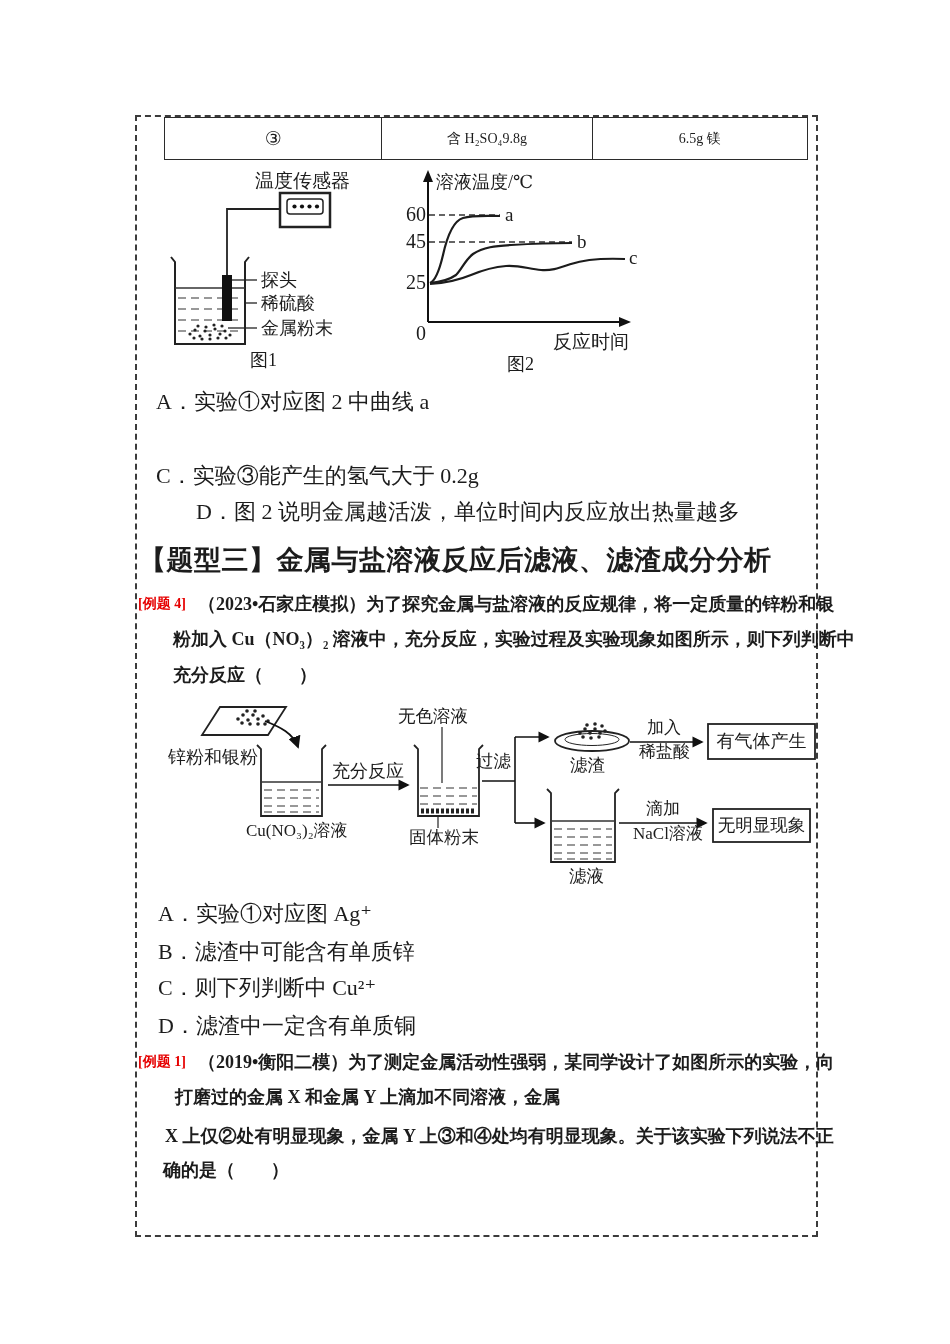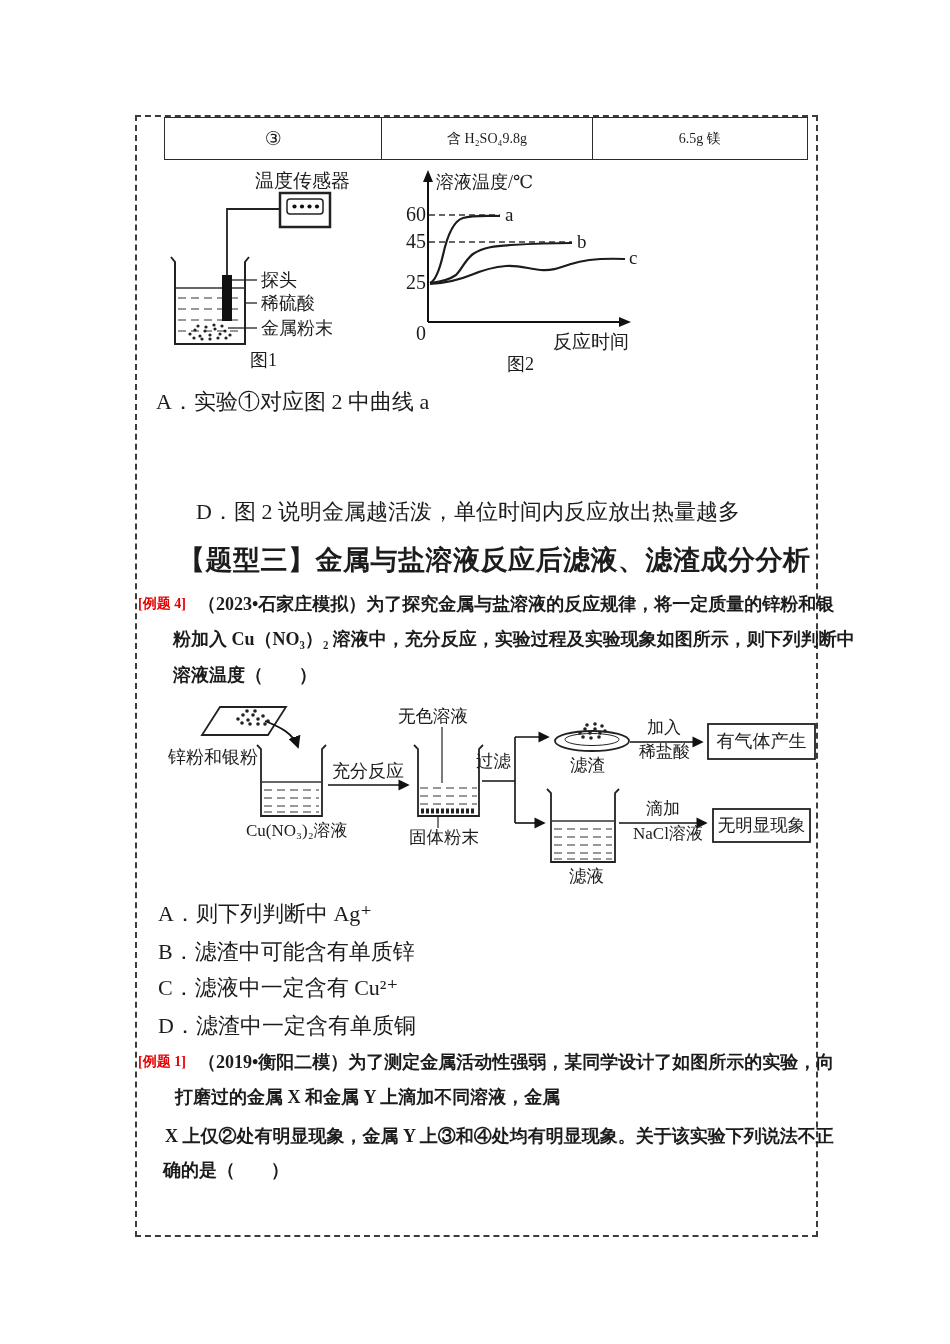"C．实验③能产生的氢气大于 0.2g" div.abs { html: none -> <div>C．实验③能产生的氢气大于 0.2g</div> }
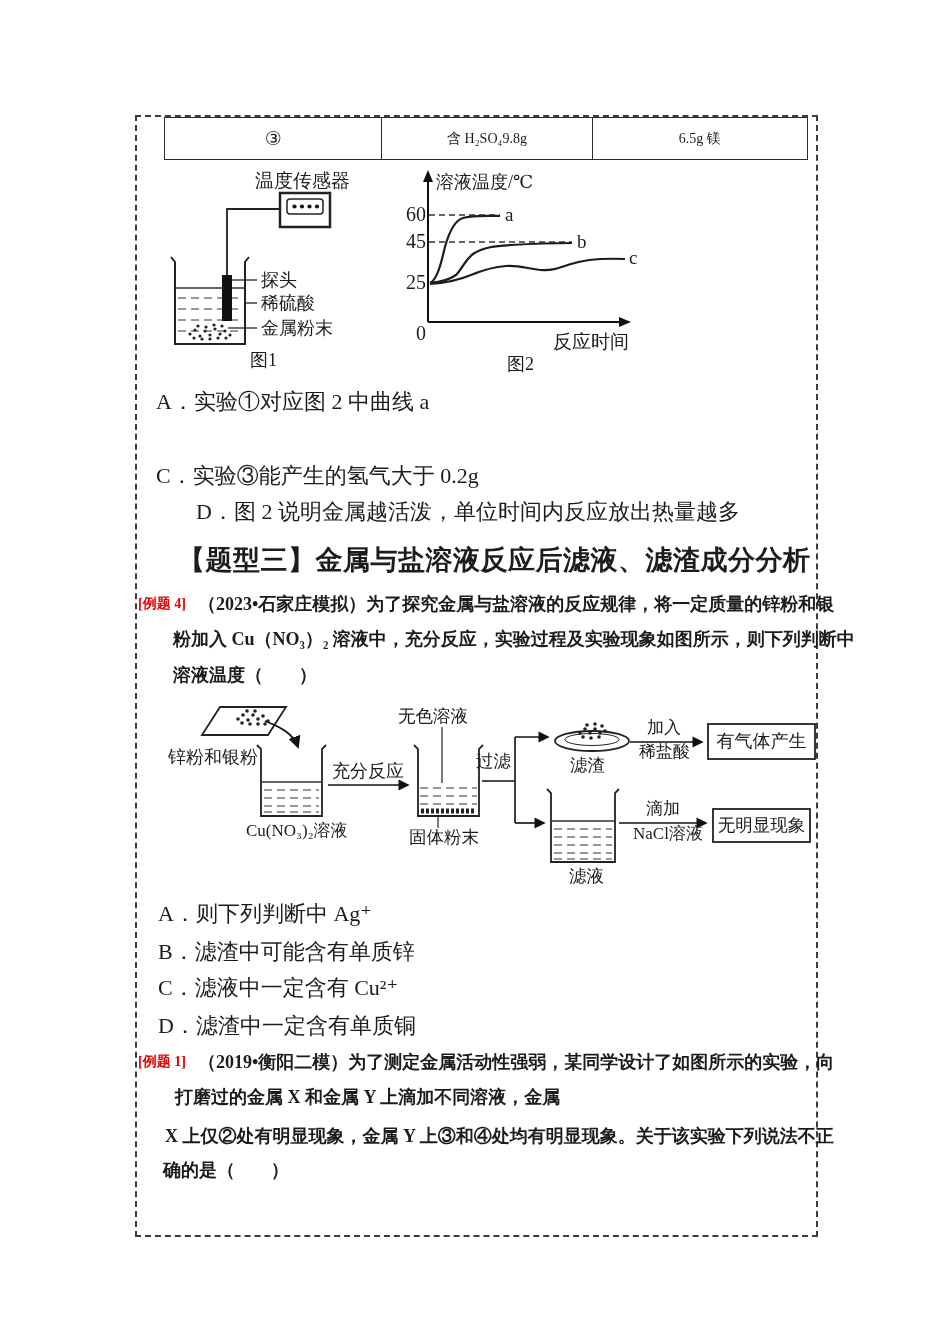"【题型三】金属与盐溶液反应后滤液、滤渣成分分析" div.abs { margin-left: 39px -> none }
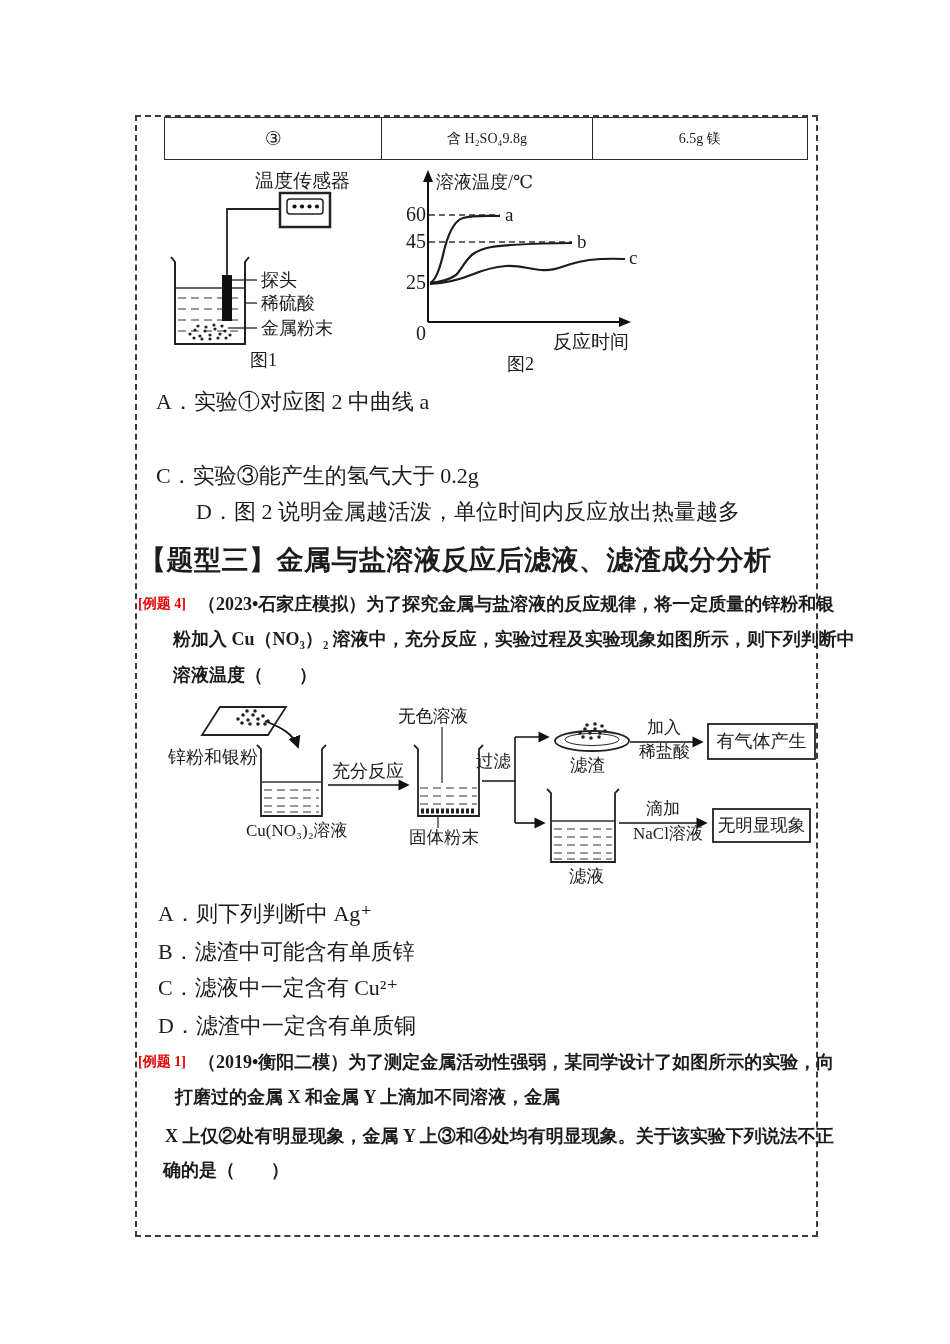"溶液温度（ ）" div.abs { text: 溶液温度 -> 充分反应 }
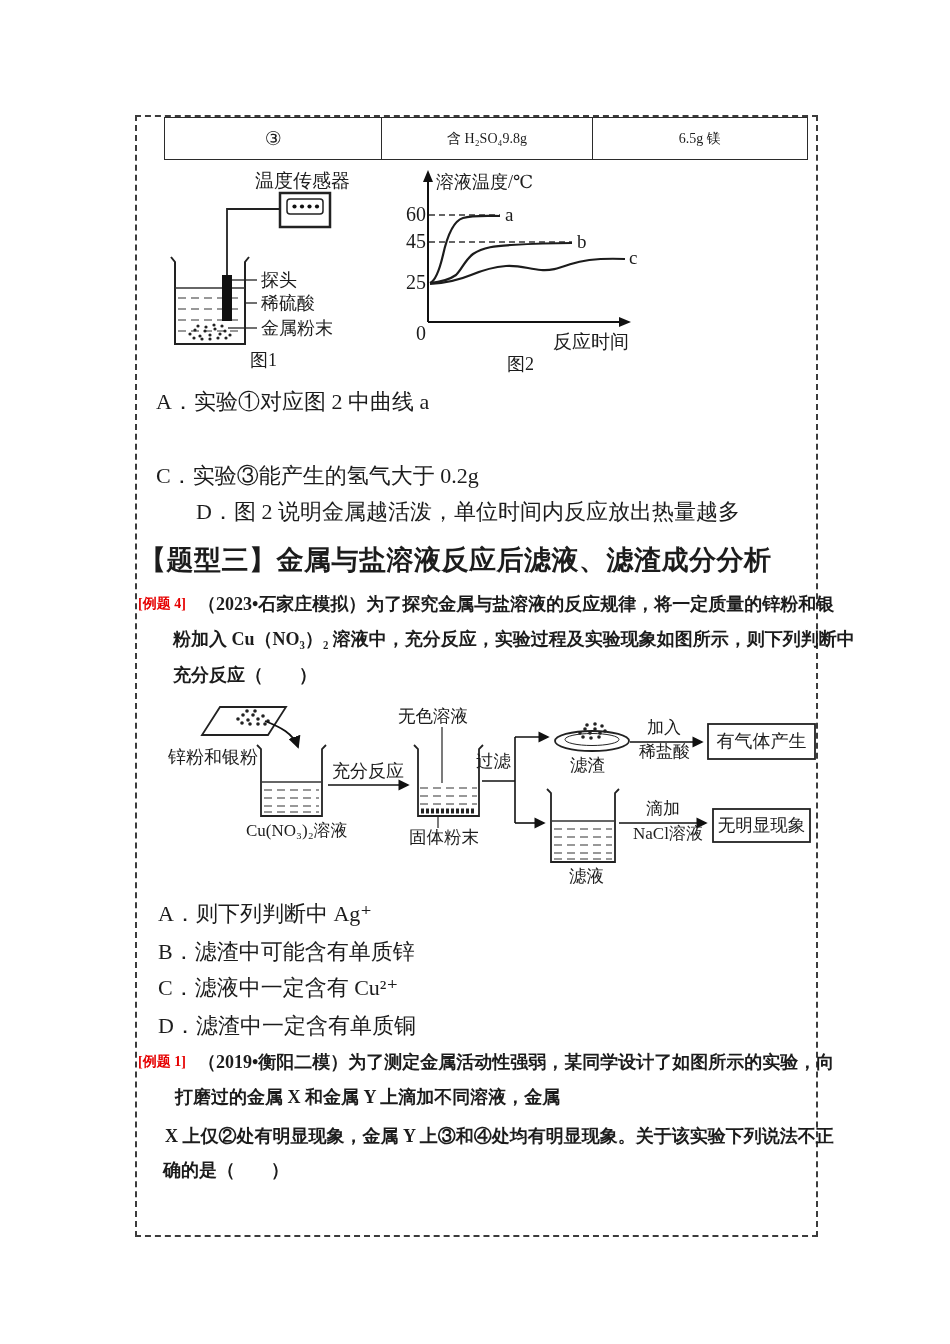"A．则下列判断中 Ag⁺" div.abs { text: 则下列判断中 -> 实验①对应图 }
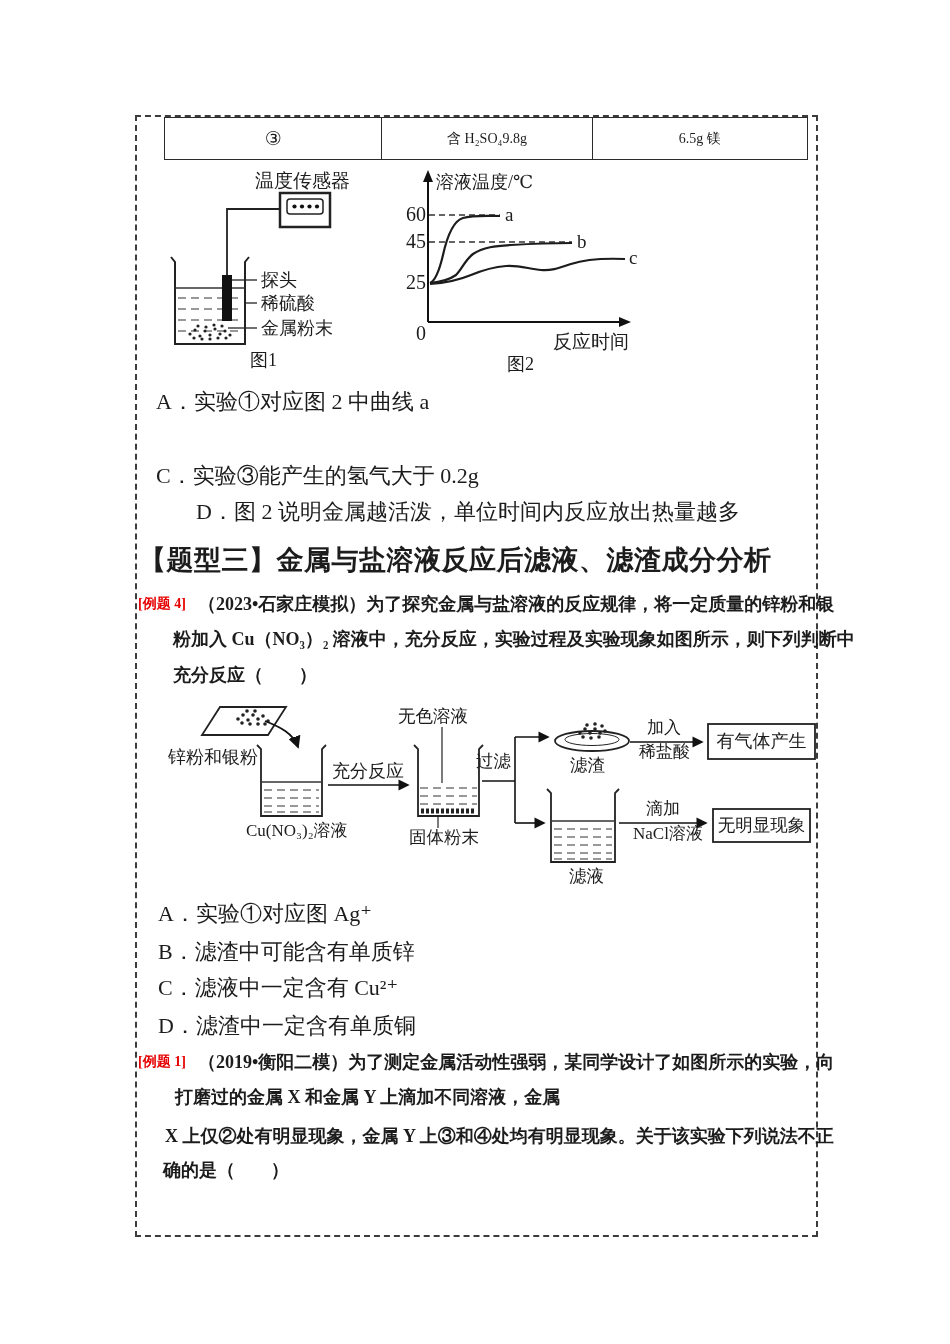"C．滤液中一定含有 Cu²⁺" div.abs { text: 滤液中一定含有 -> 则下列判断中 }
